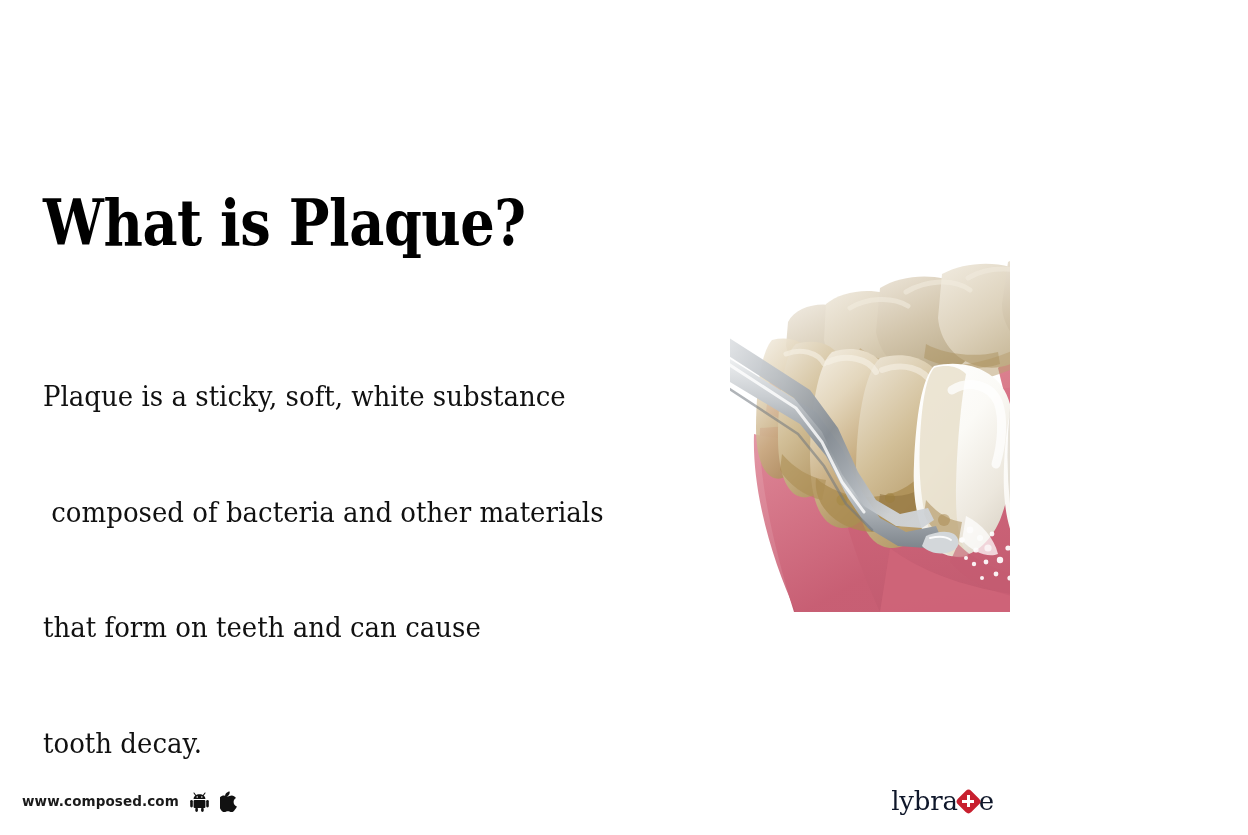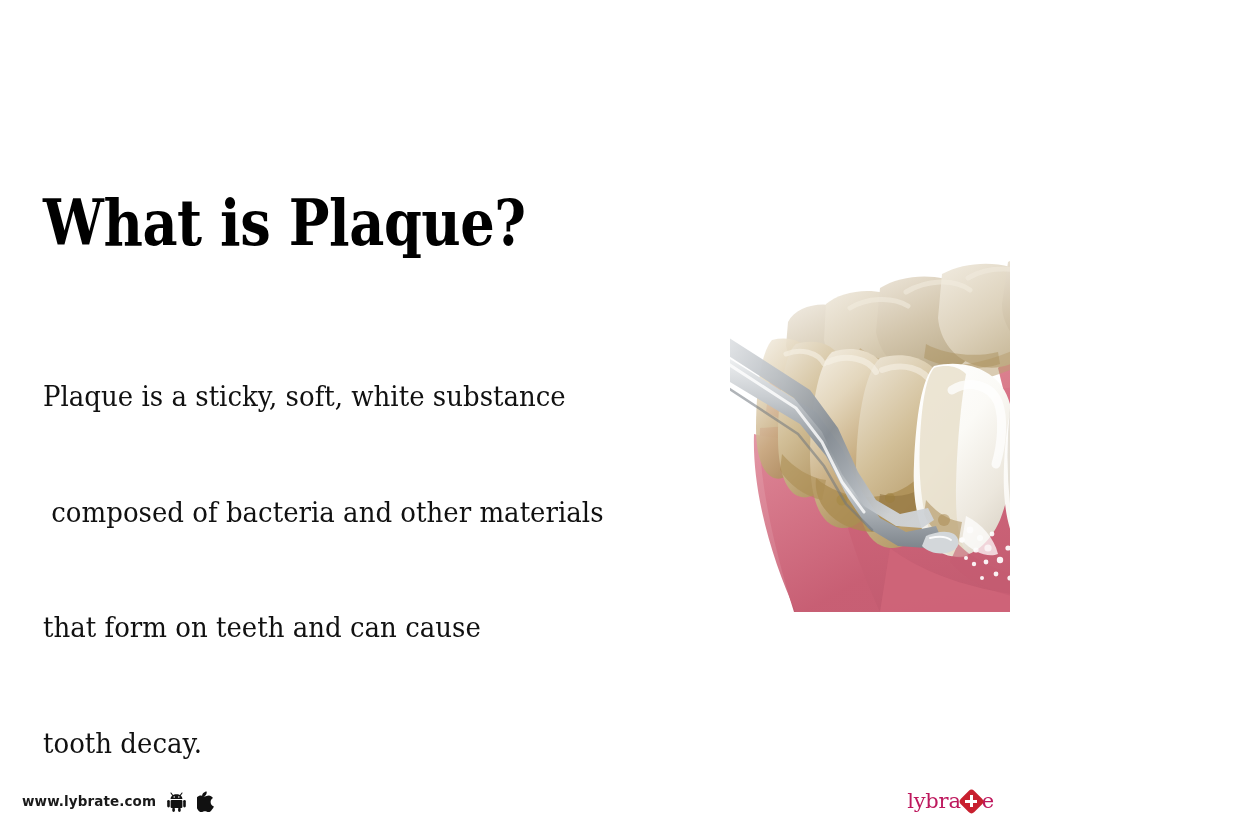"www.lybrate.com" span.site-url { text: www.lybrate.com -> www.composed.com }
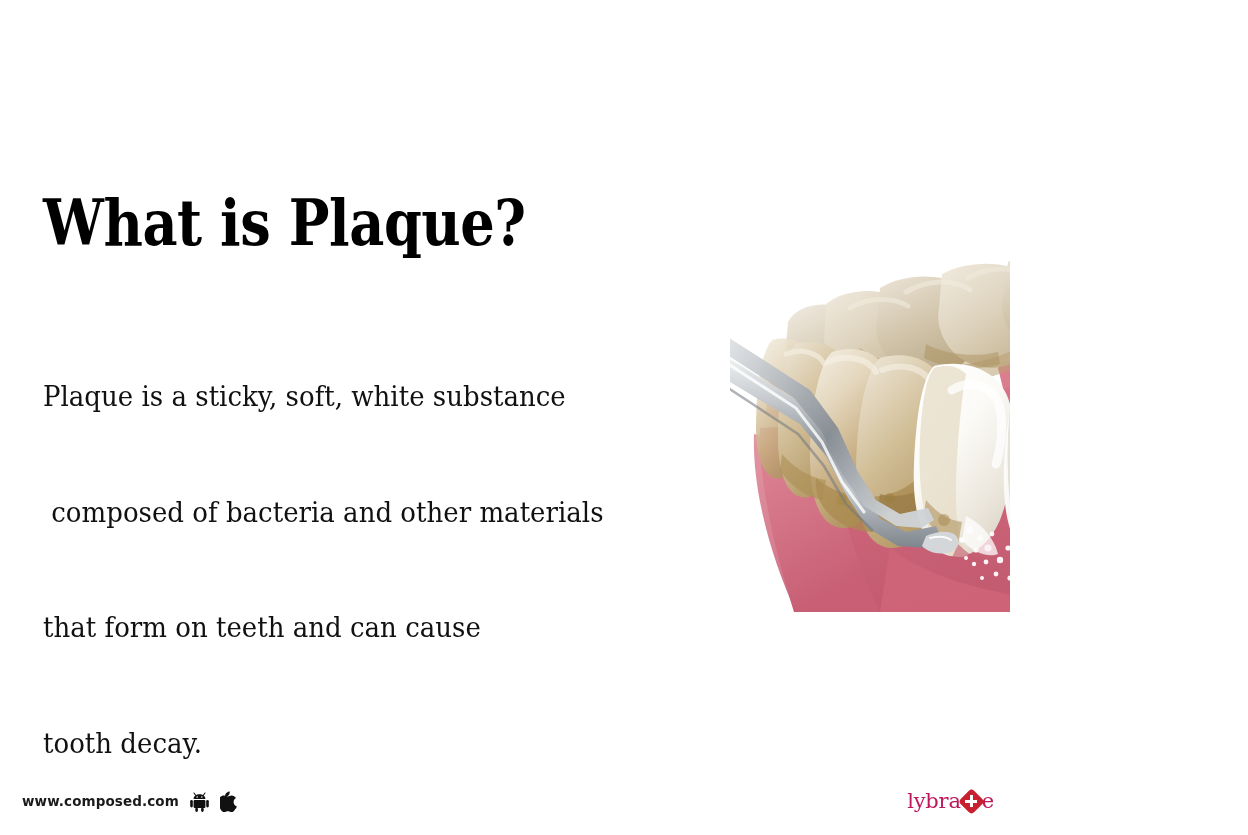"lybra" .brand-text { color: #be185d -> #0f172a; font-size: 21px -> 26px }
